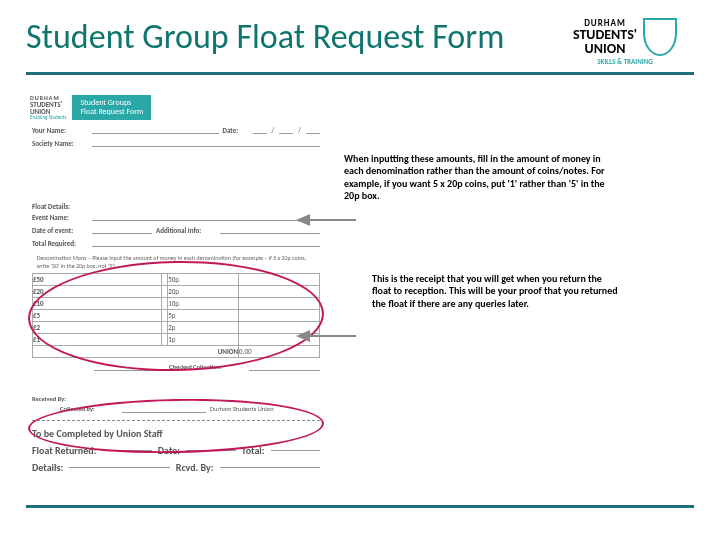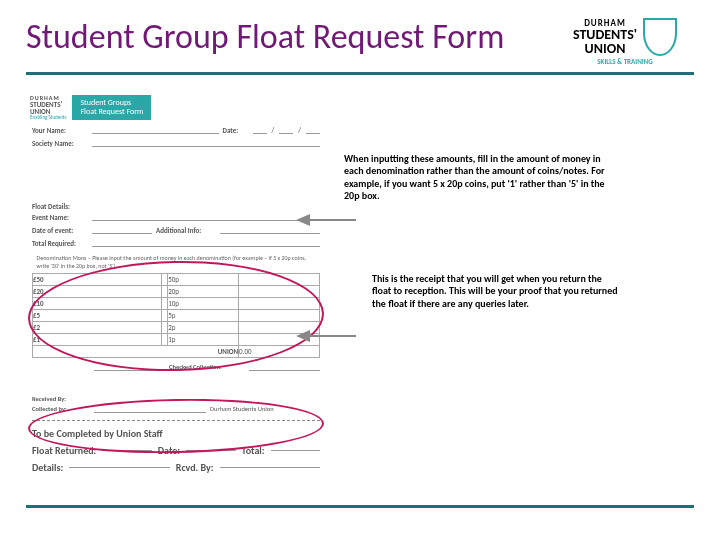"Student Group Float Request Form" .title { color: #701a75 -> #0f766e }
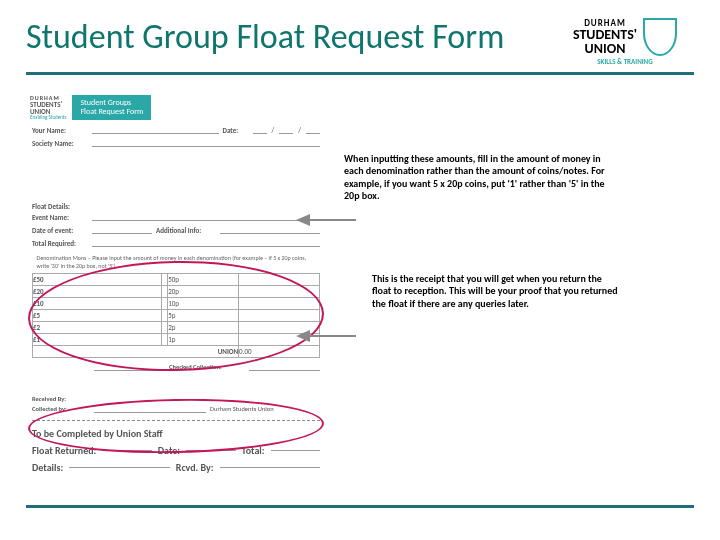"Collected by:" div.frow { margin-left: none -> 28px }
